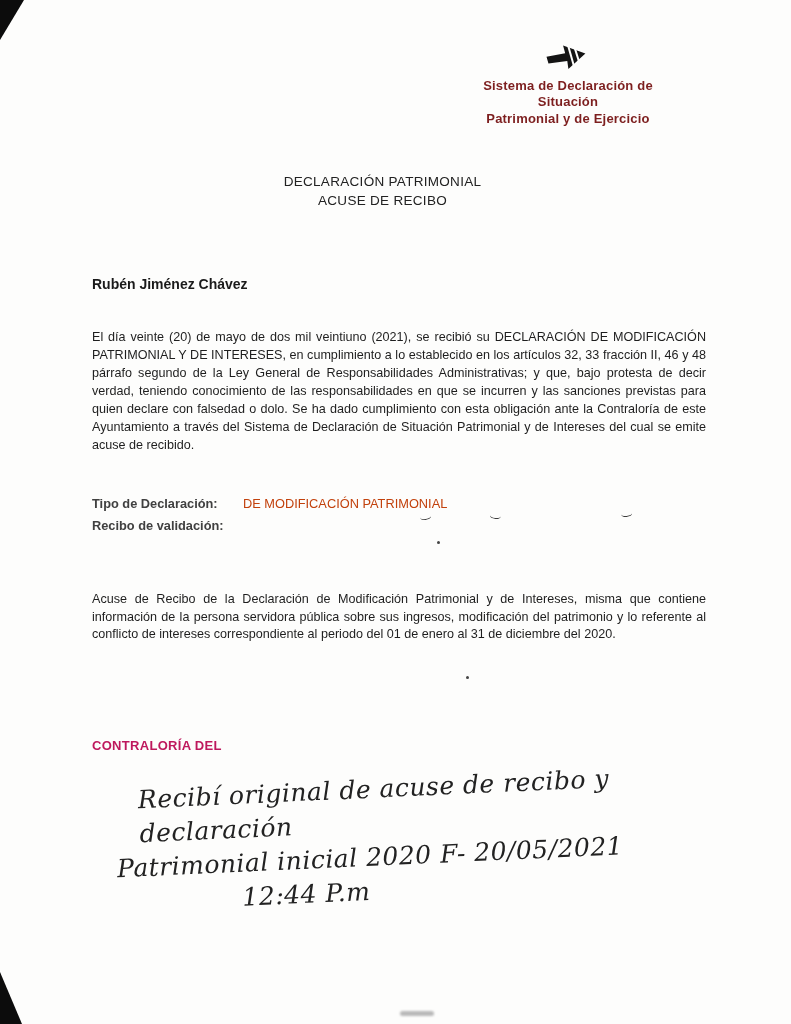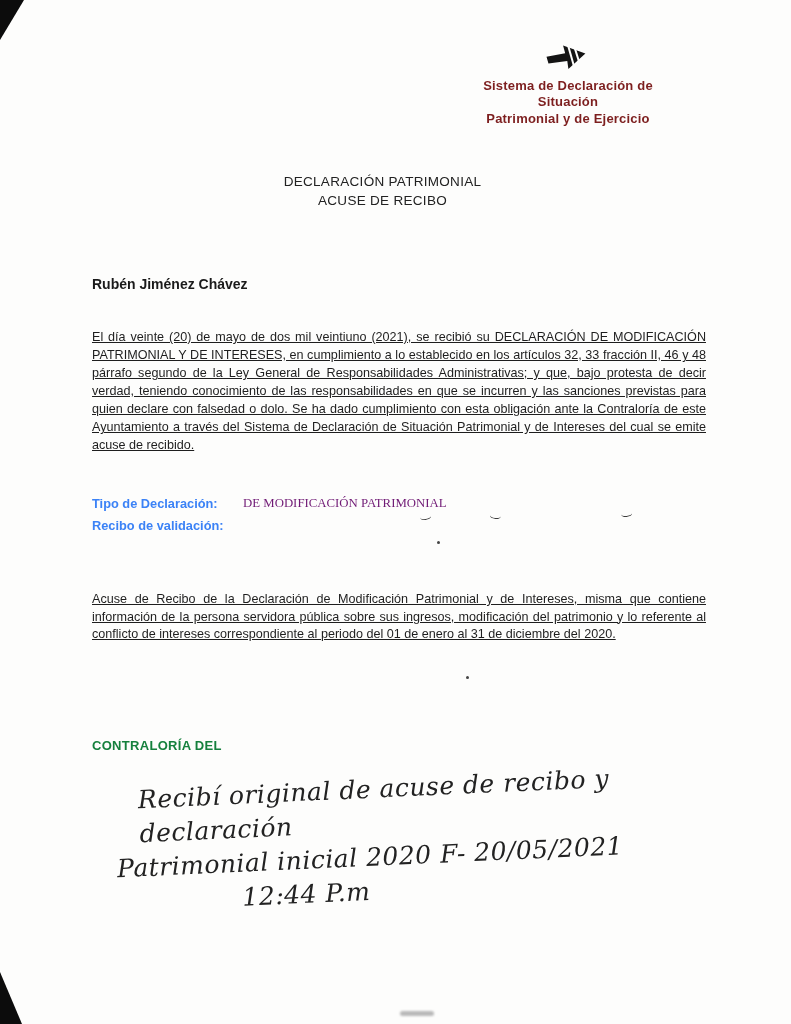"El día veinte (20) de" .para { text-decoration: underline -> none }
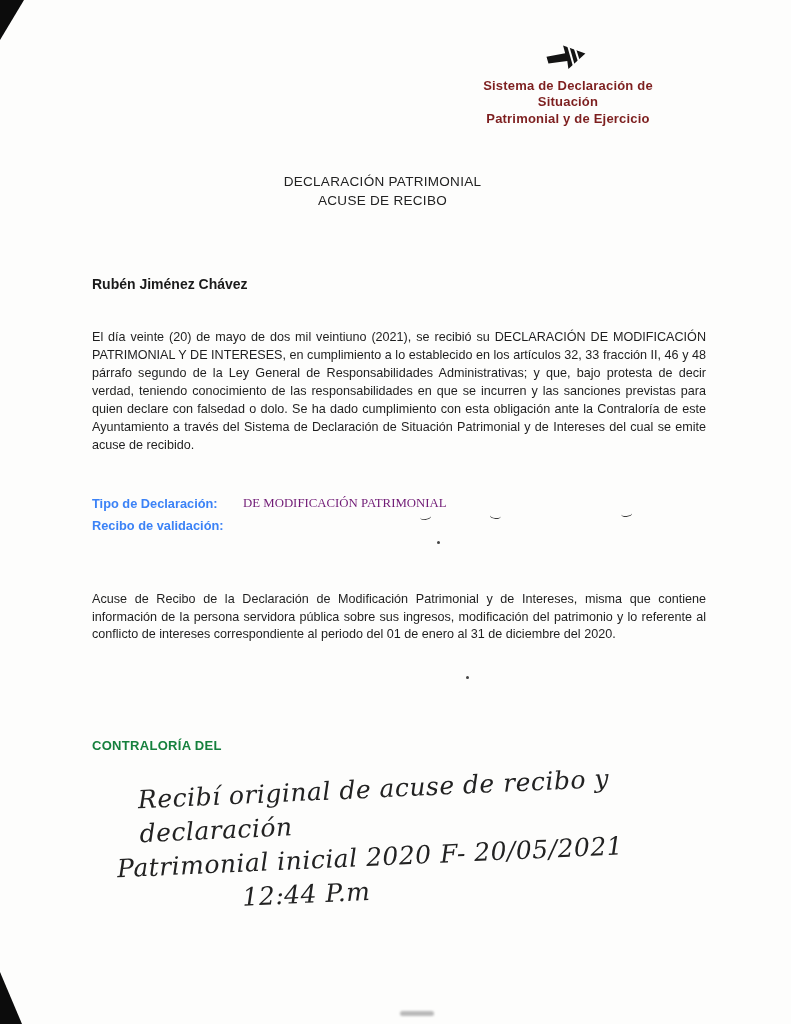"Tipo de Declaración:" .field-label { color: #3b82f6 -> #404040 }
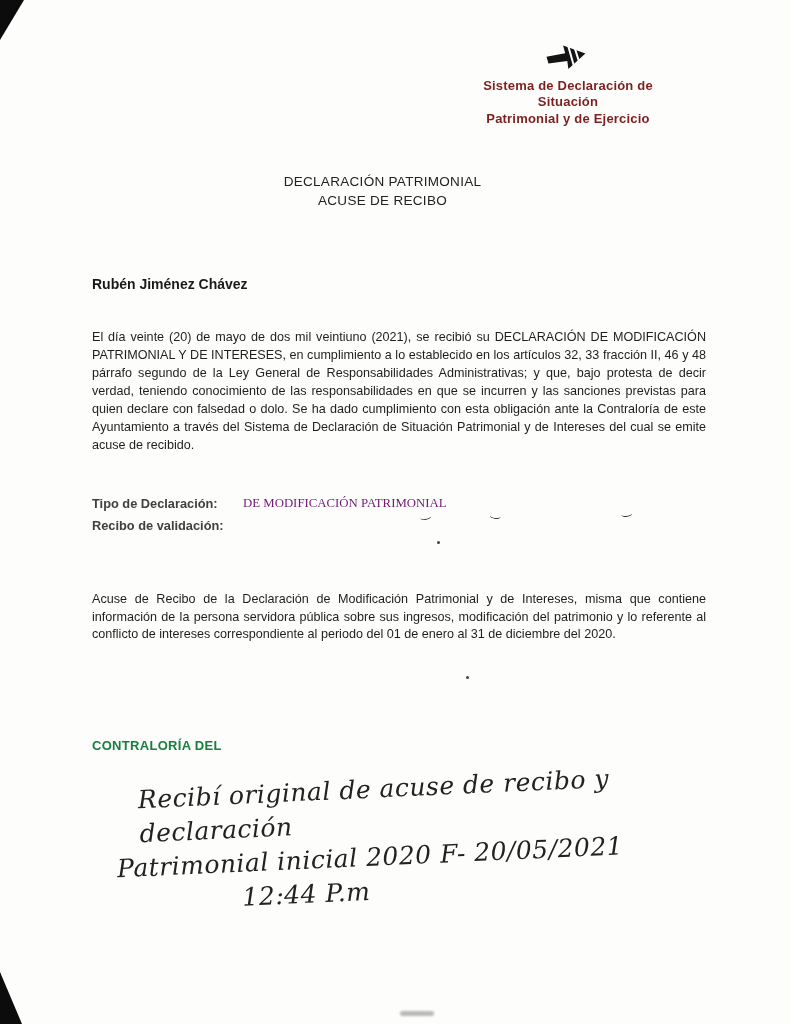"DE MODIFICACIÓN PATRIMONIAL" .field-value { color: #701a75 -> #c2410c; font-family: Liberation Serif, serif -> none }
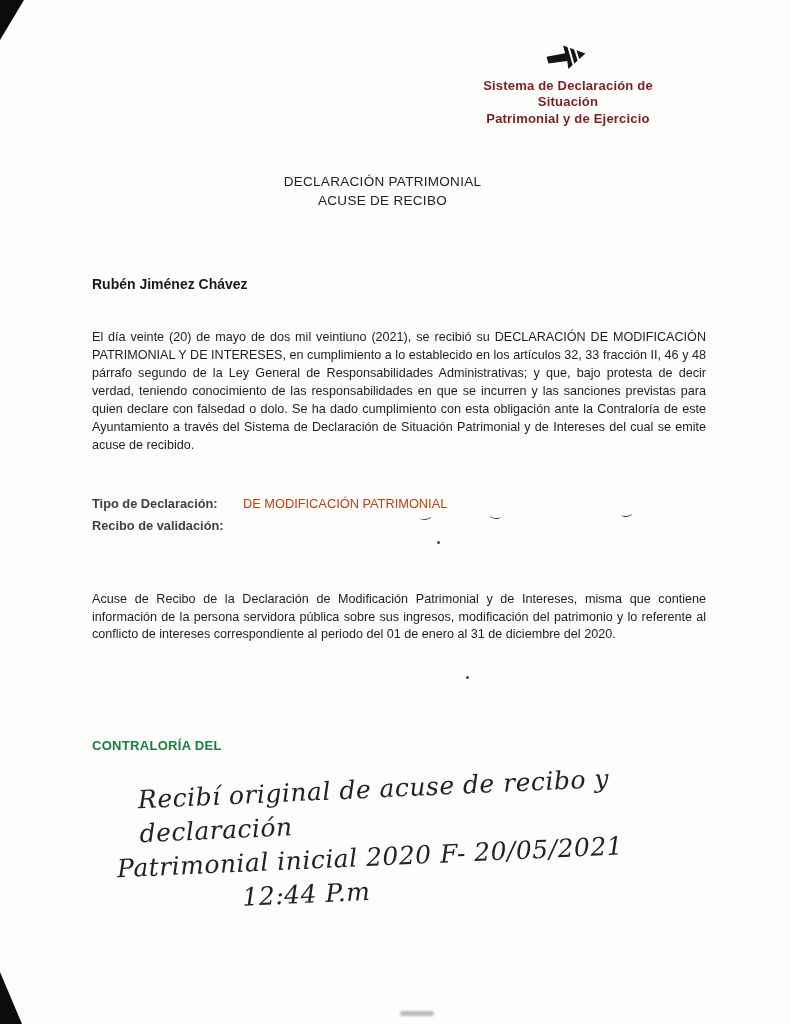"CONTRALORÍA DEL" .office { color: #15803d -> #be185d }
